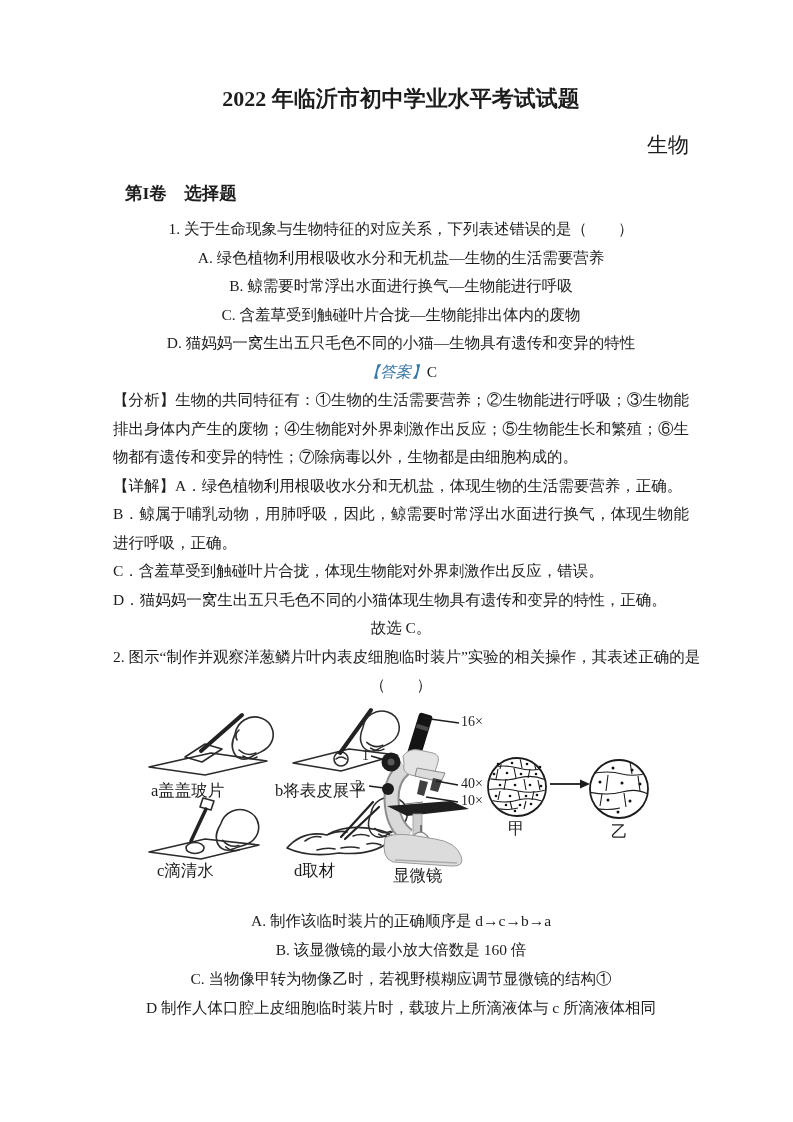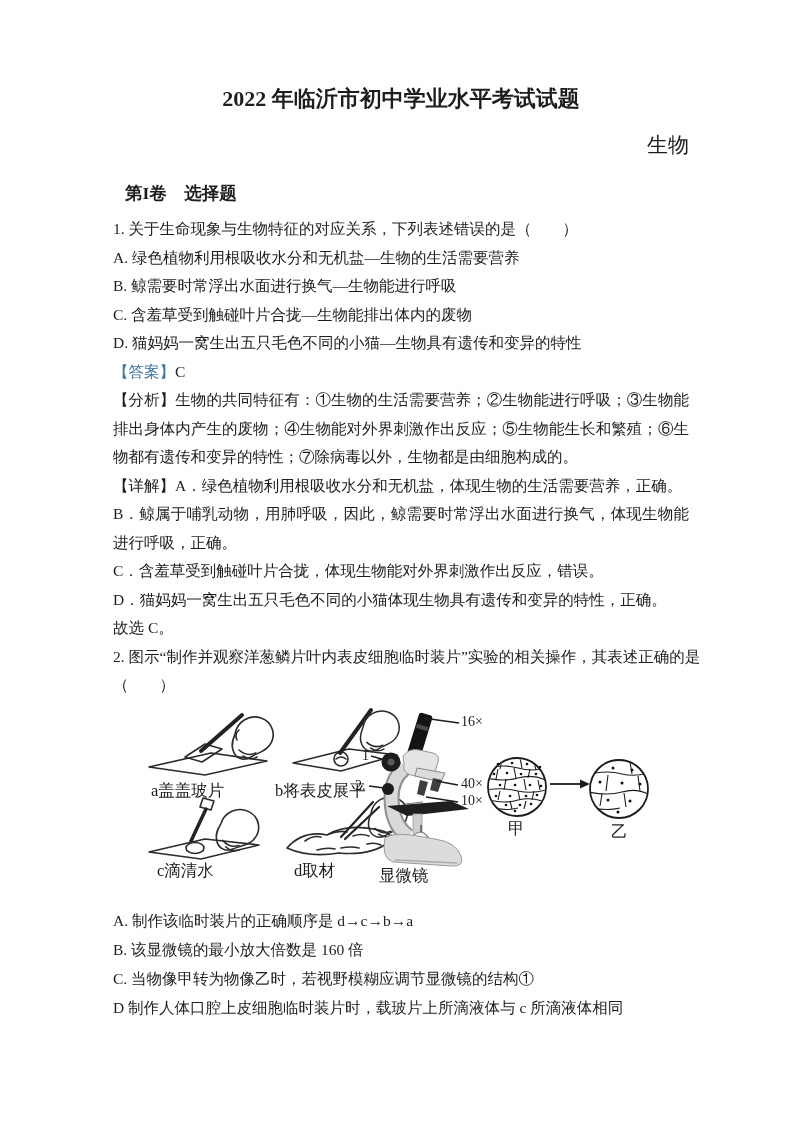"1. 关于生命现象与生物特征的对应关系，下列表述错误的是（ ）" p.t-line { text-align: none -> center }
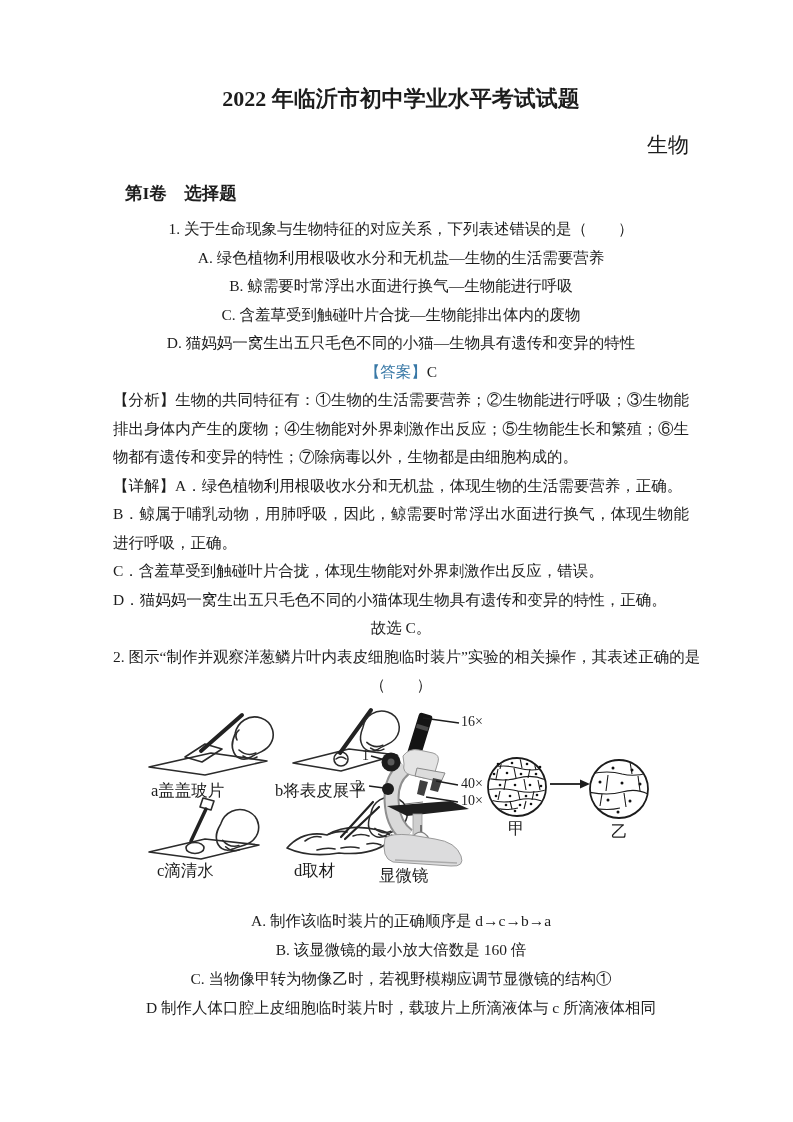"【答案】" .blue { font-style: none -> italic }
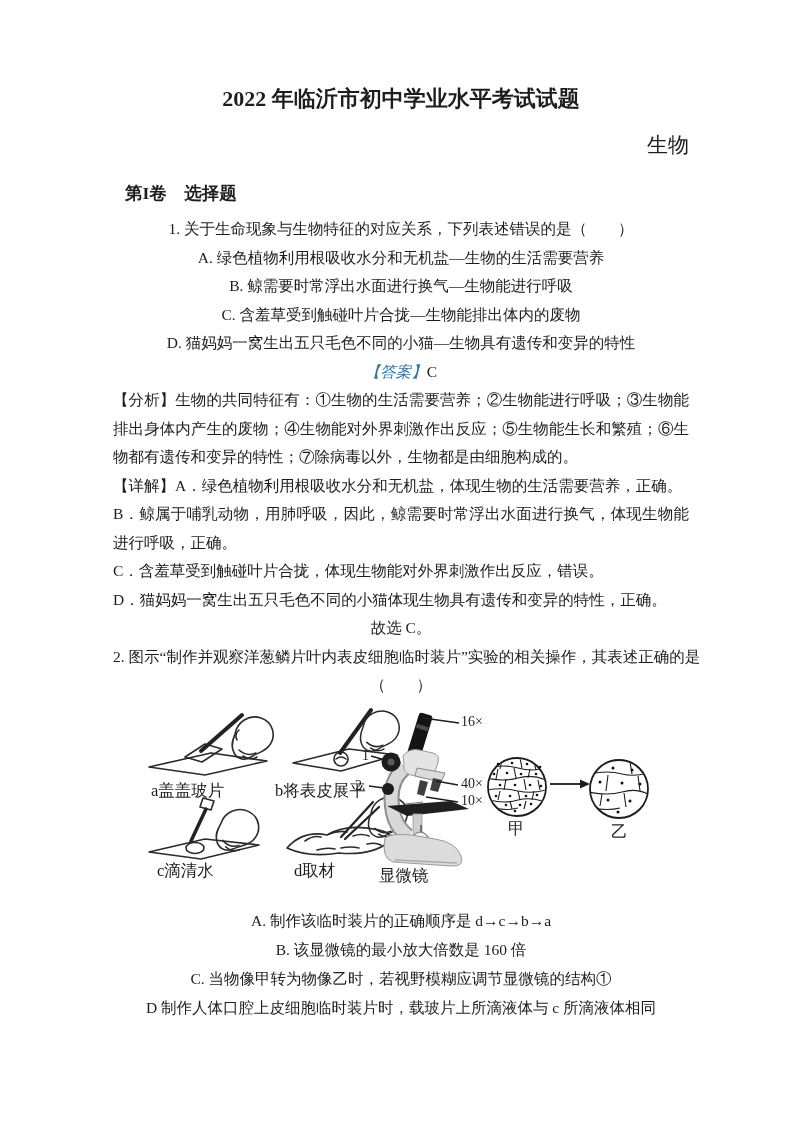"显微镜" span.cap { left: 252px -> 266px }
